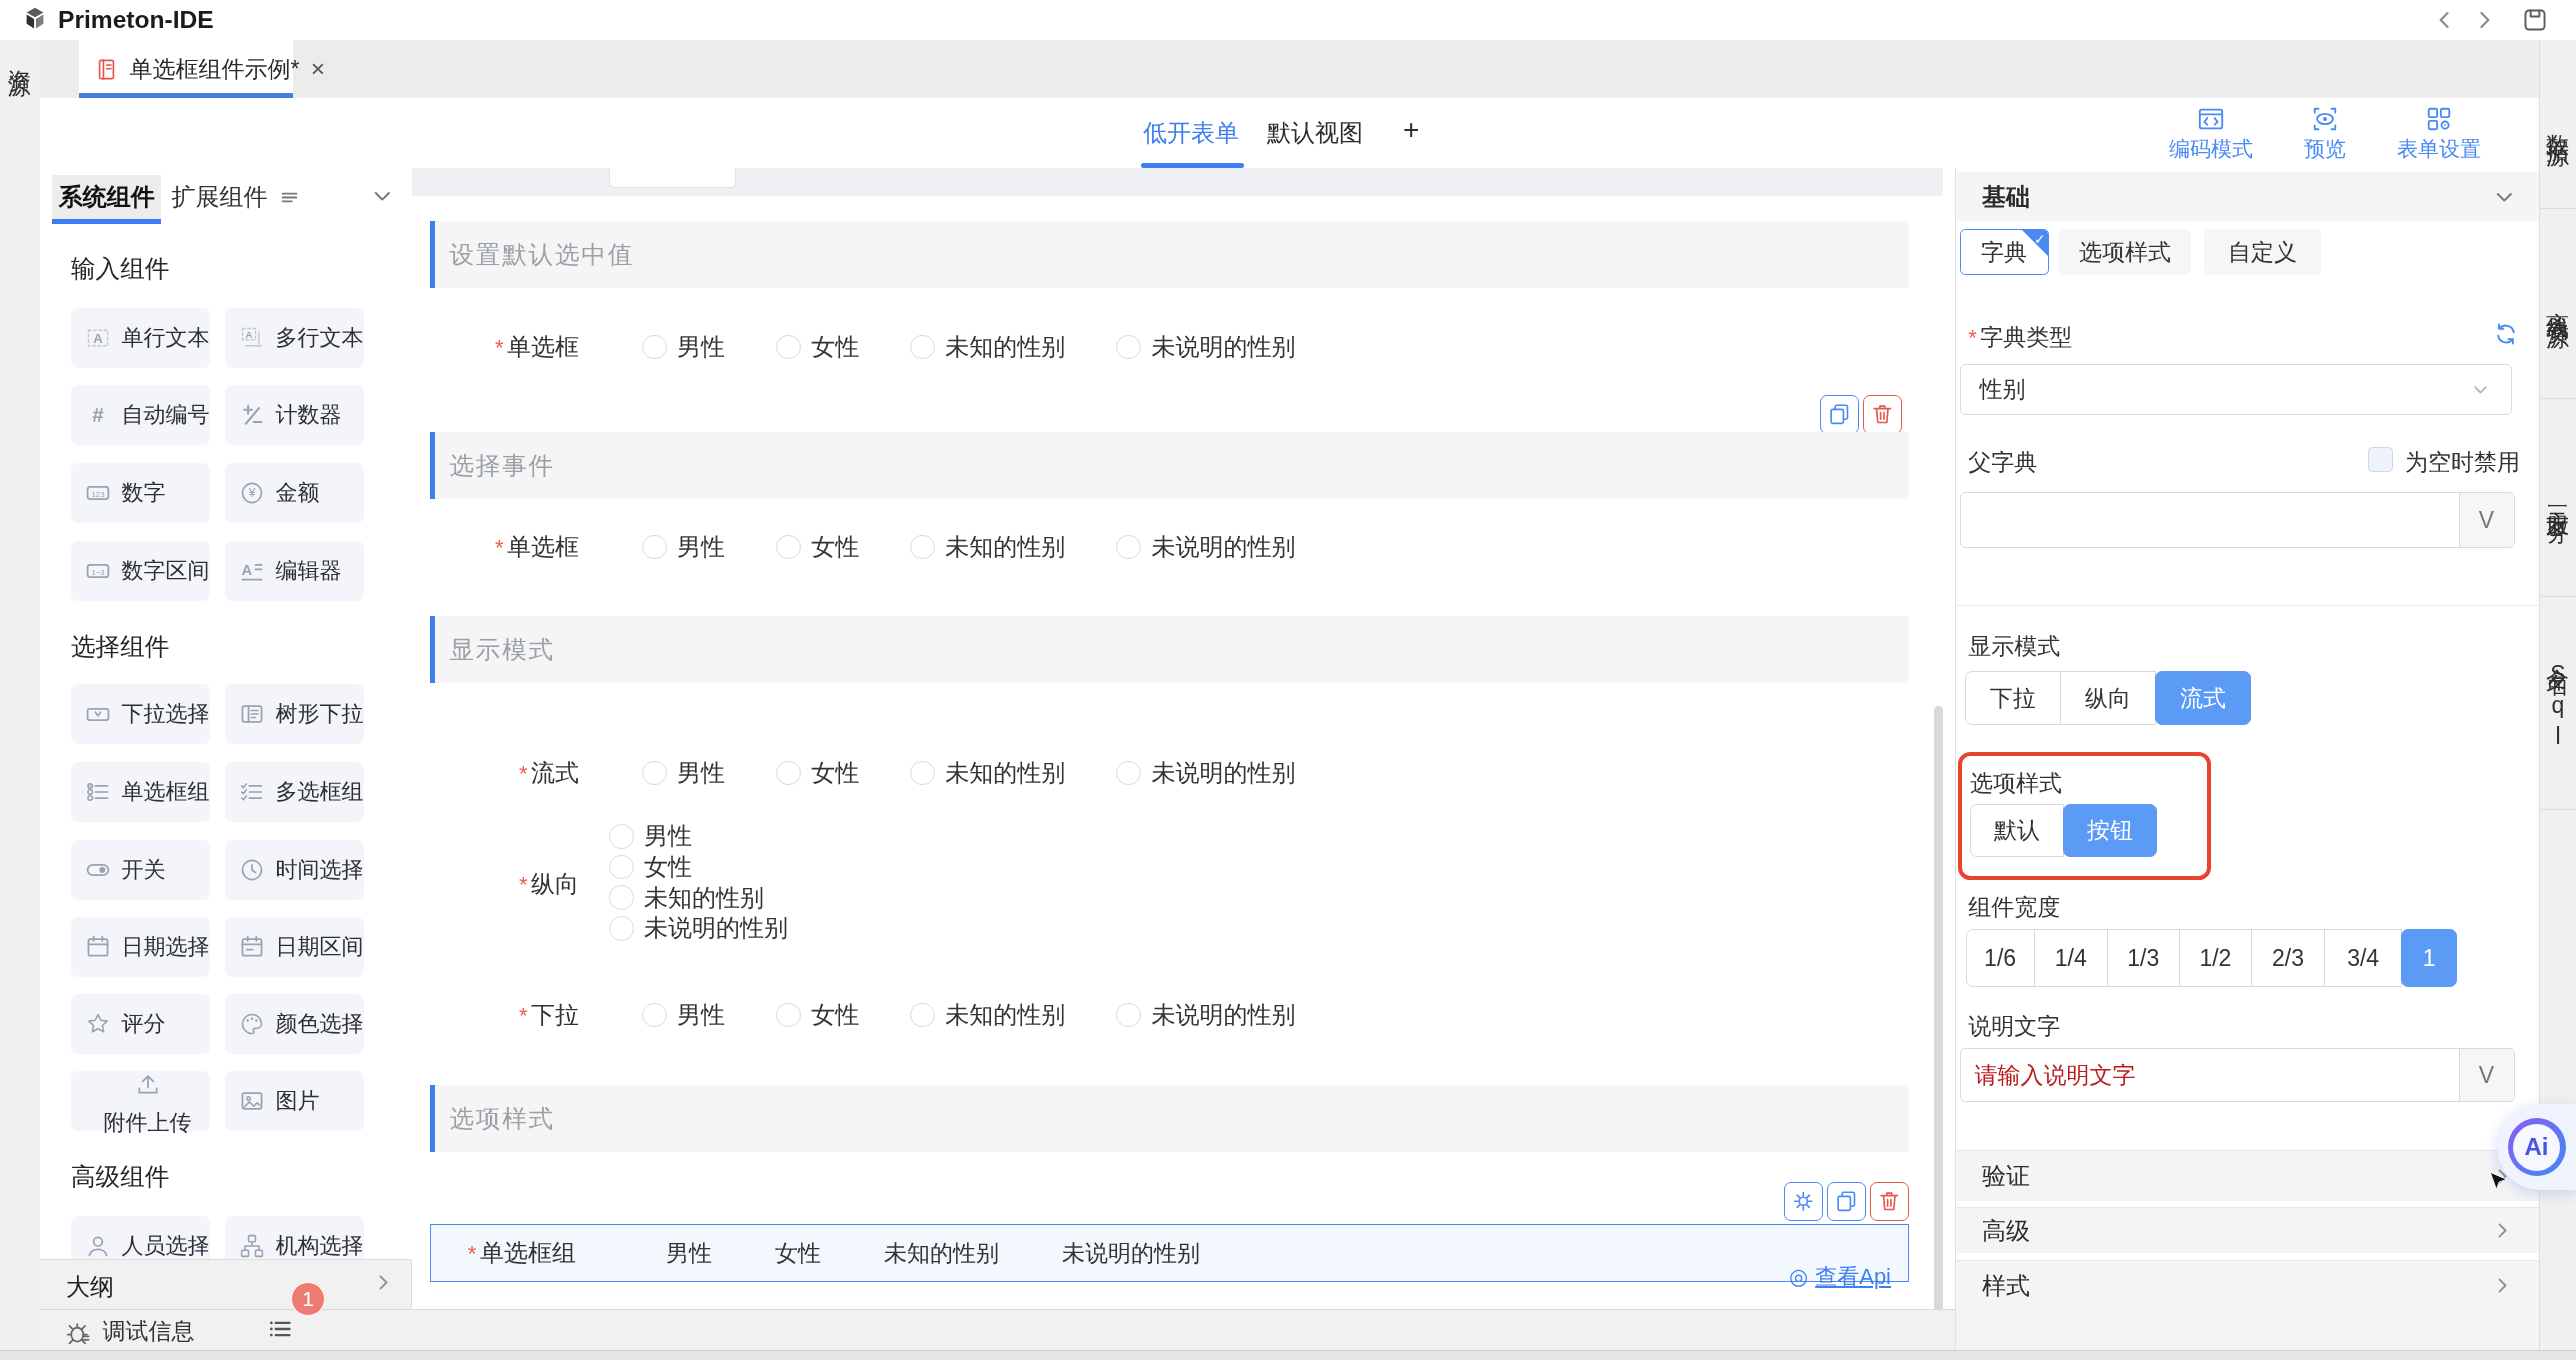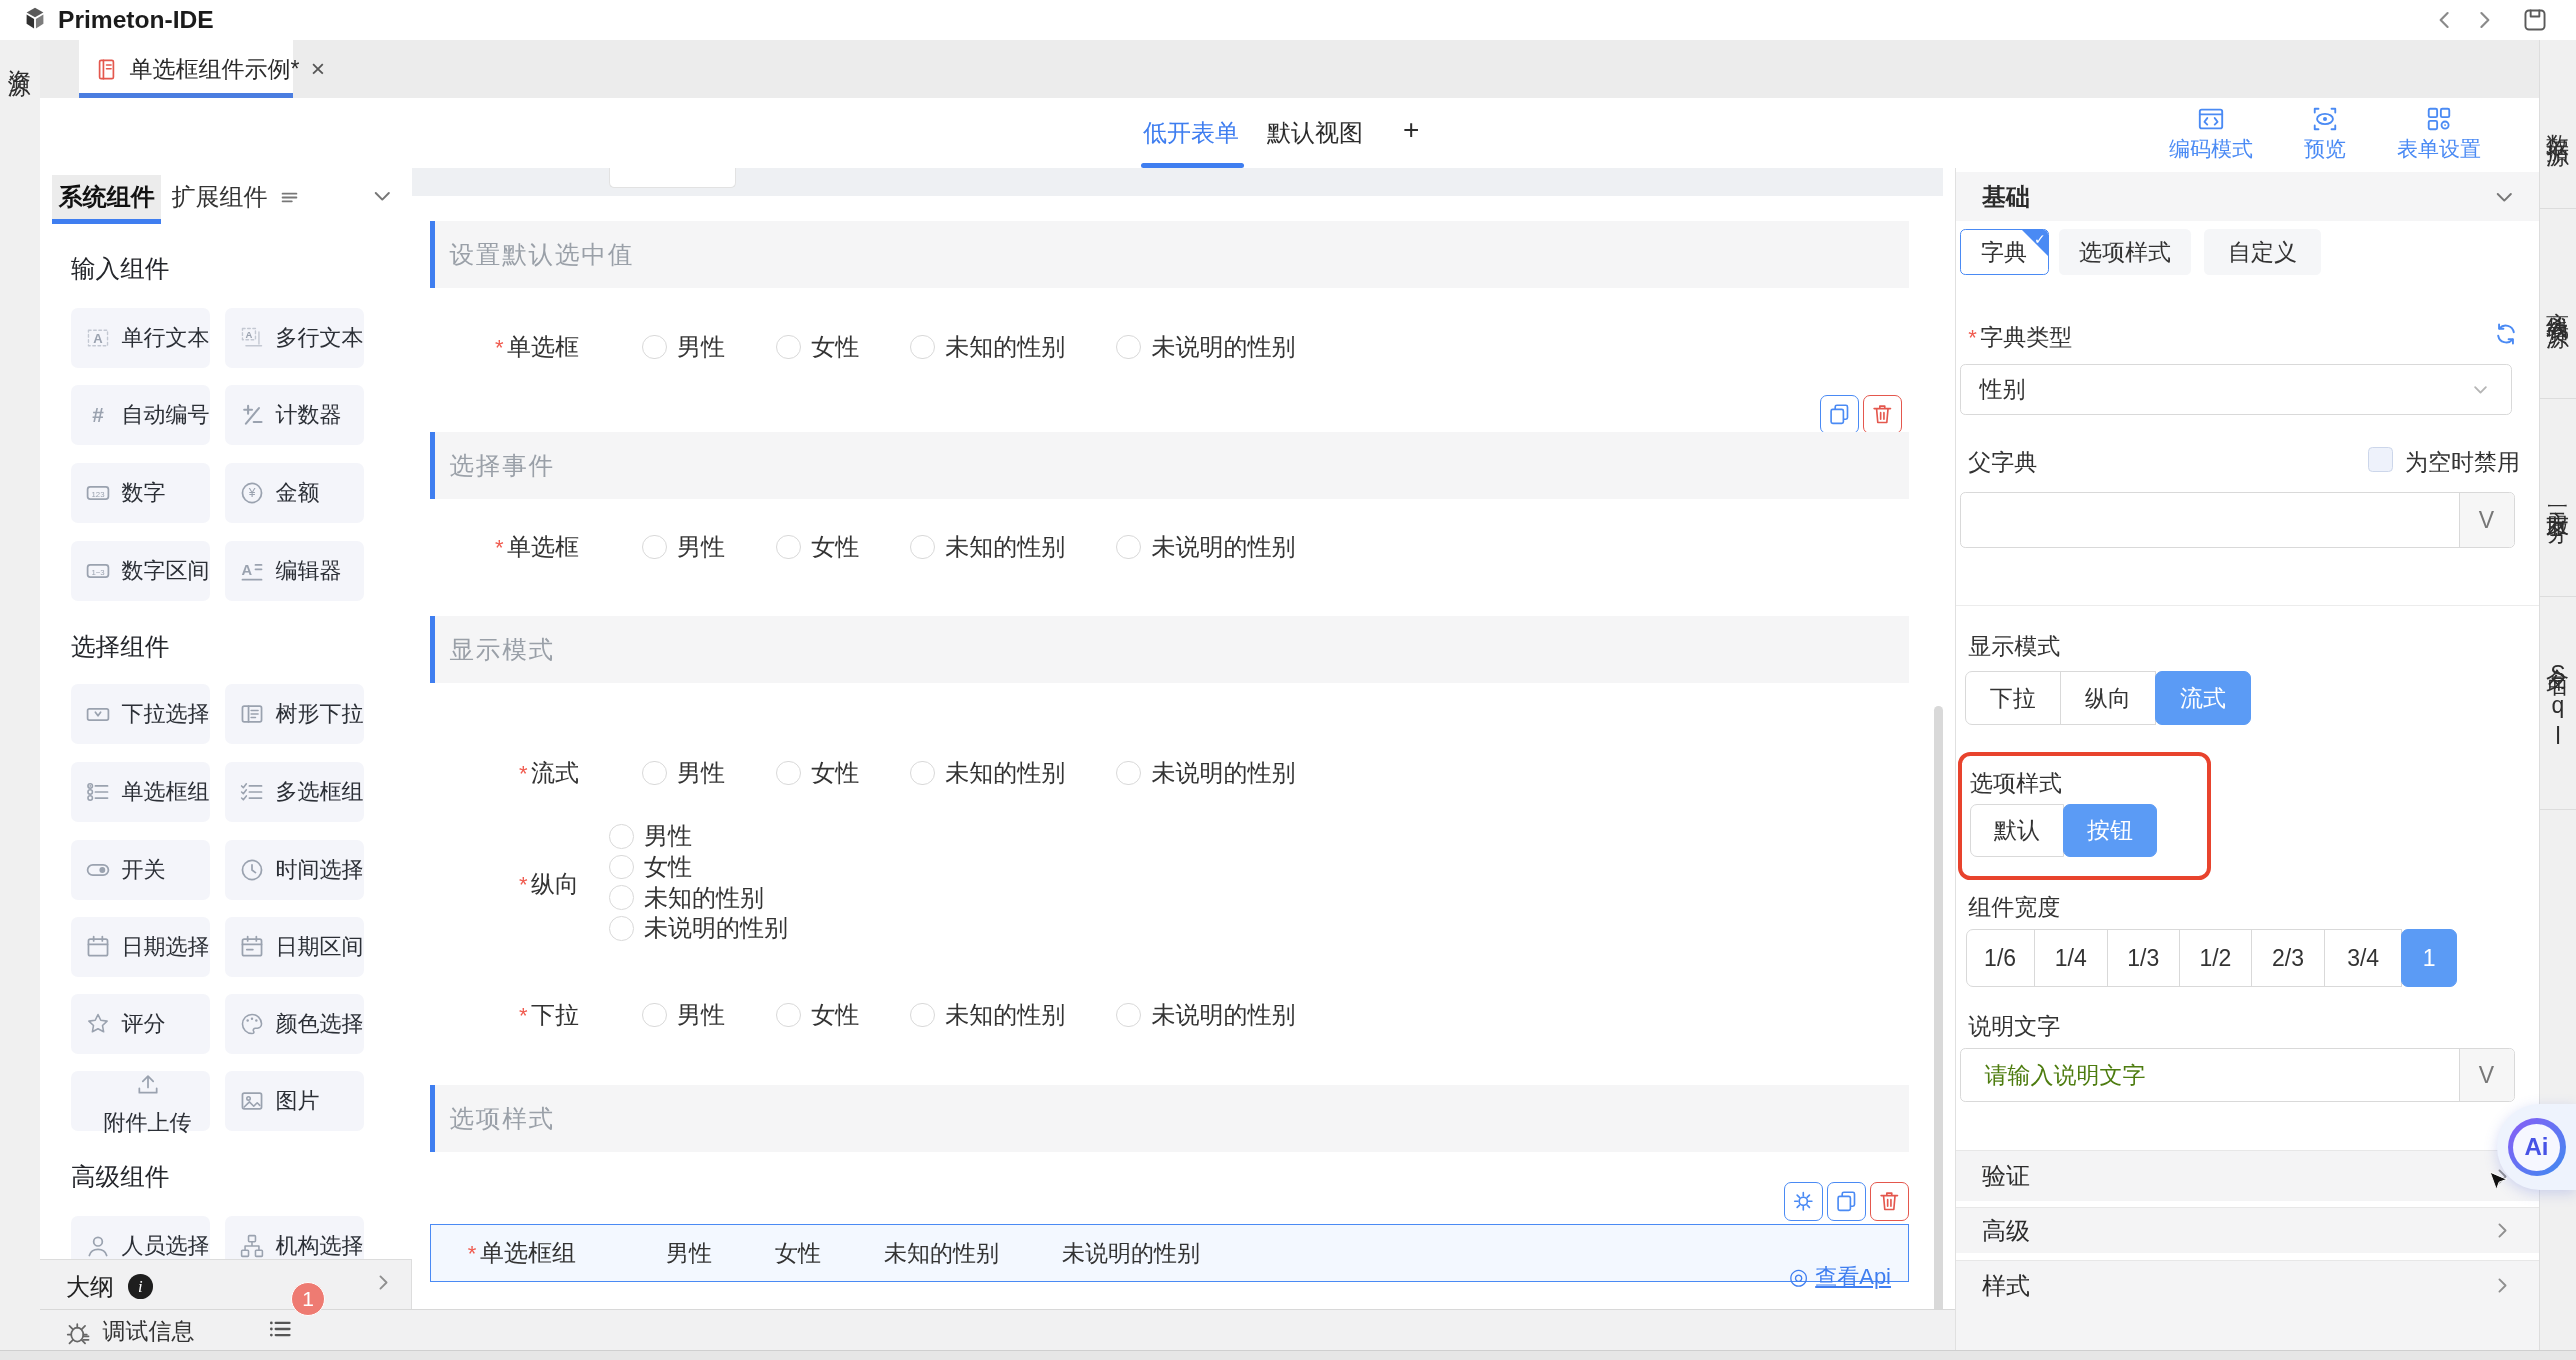"请输入说明文字" .vinput .ph { color: #4d7c0f -> #b91c1c; padding-left: 24px -> 14px }
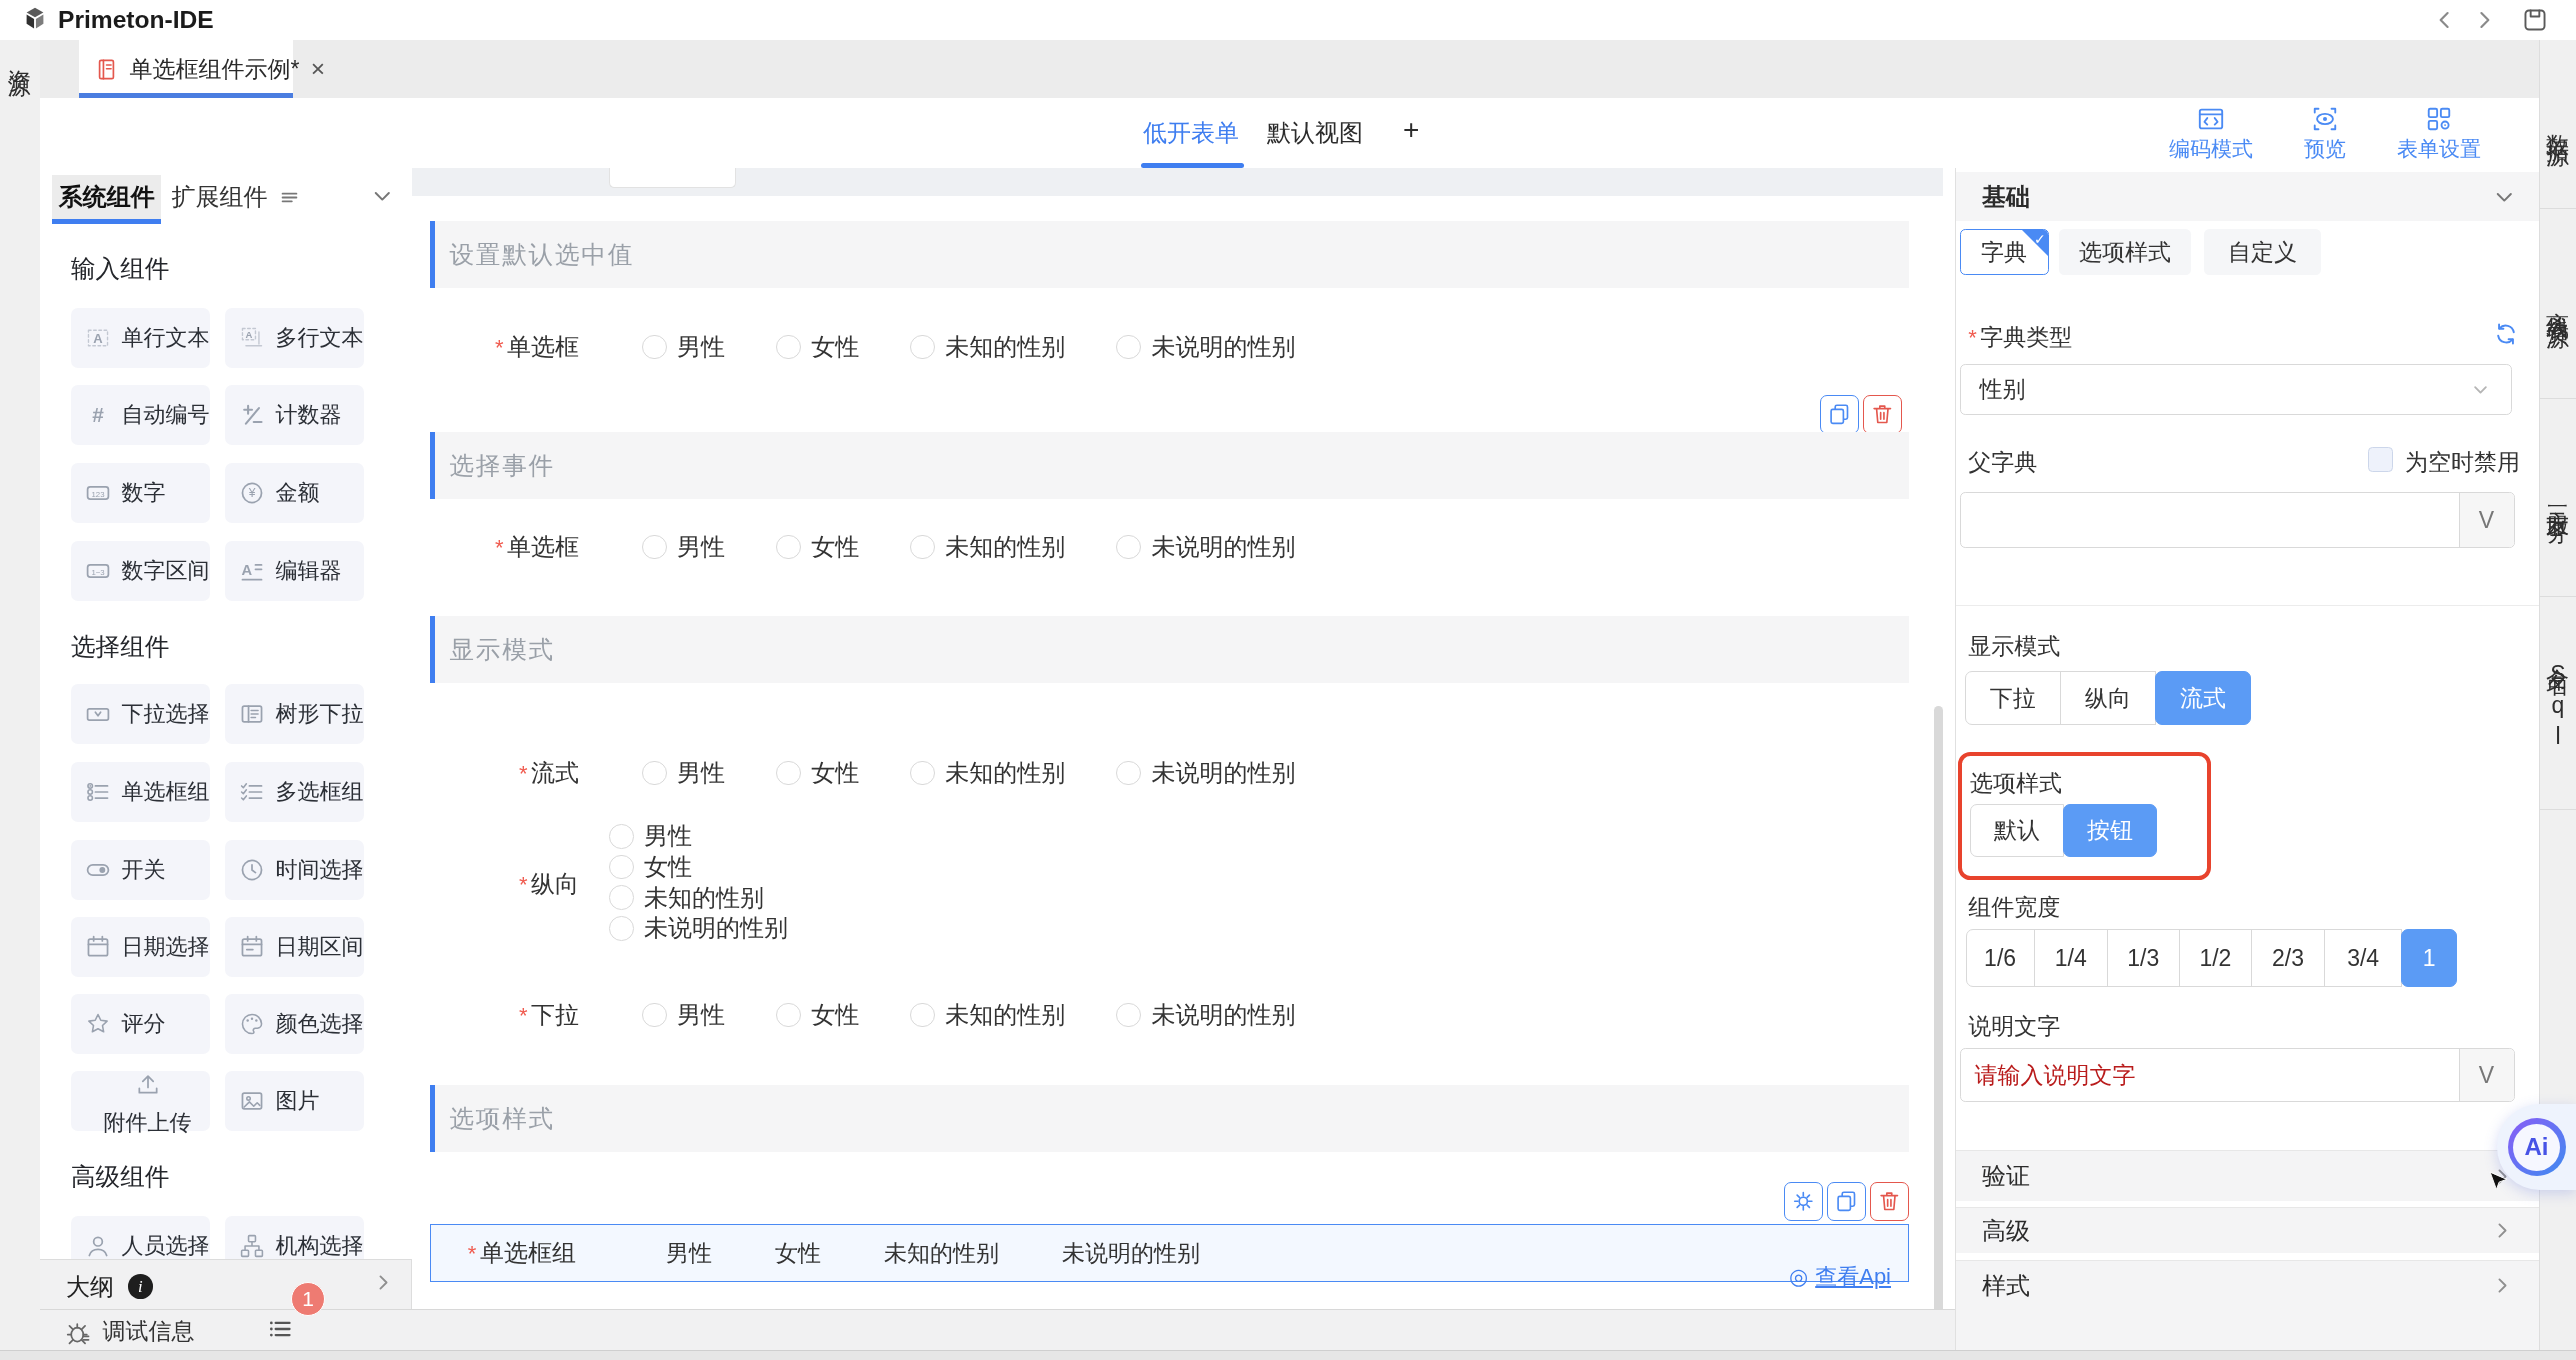"大纲" div { flex-direction: none -> column }
